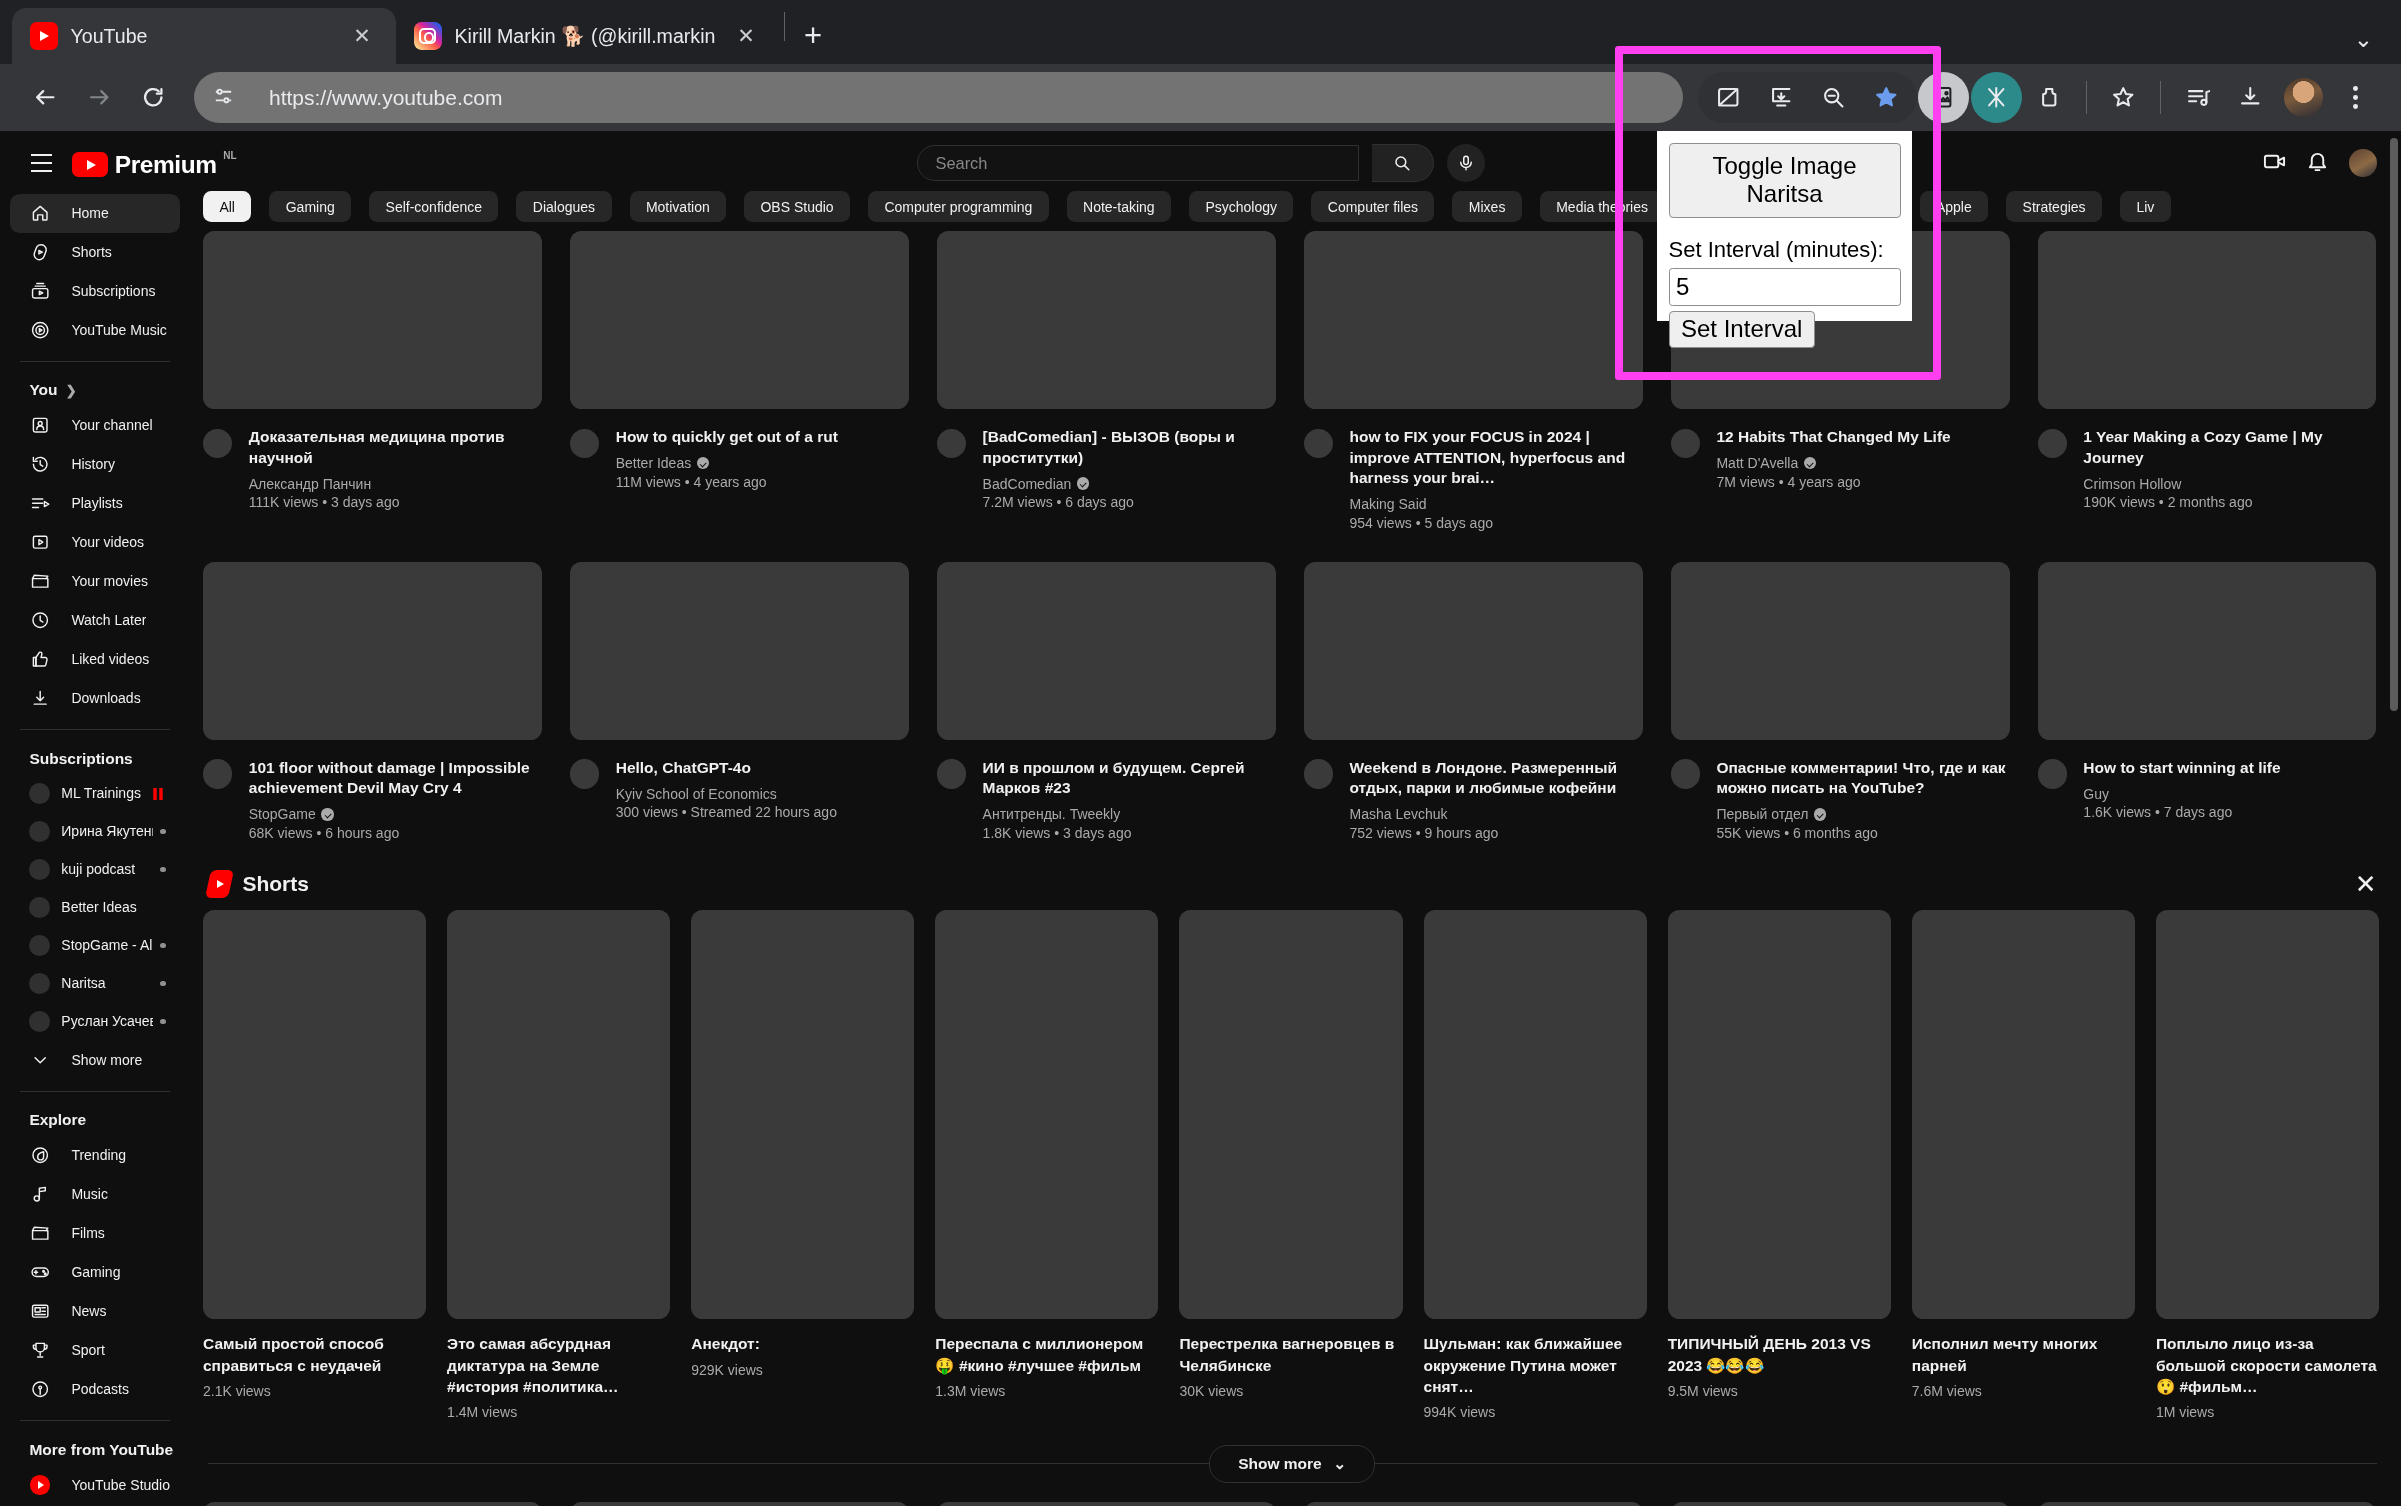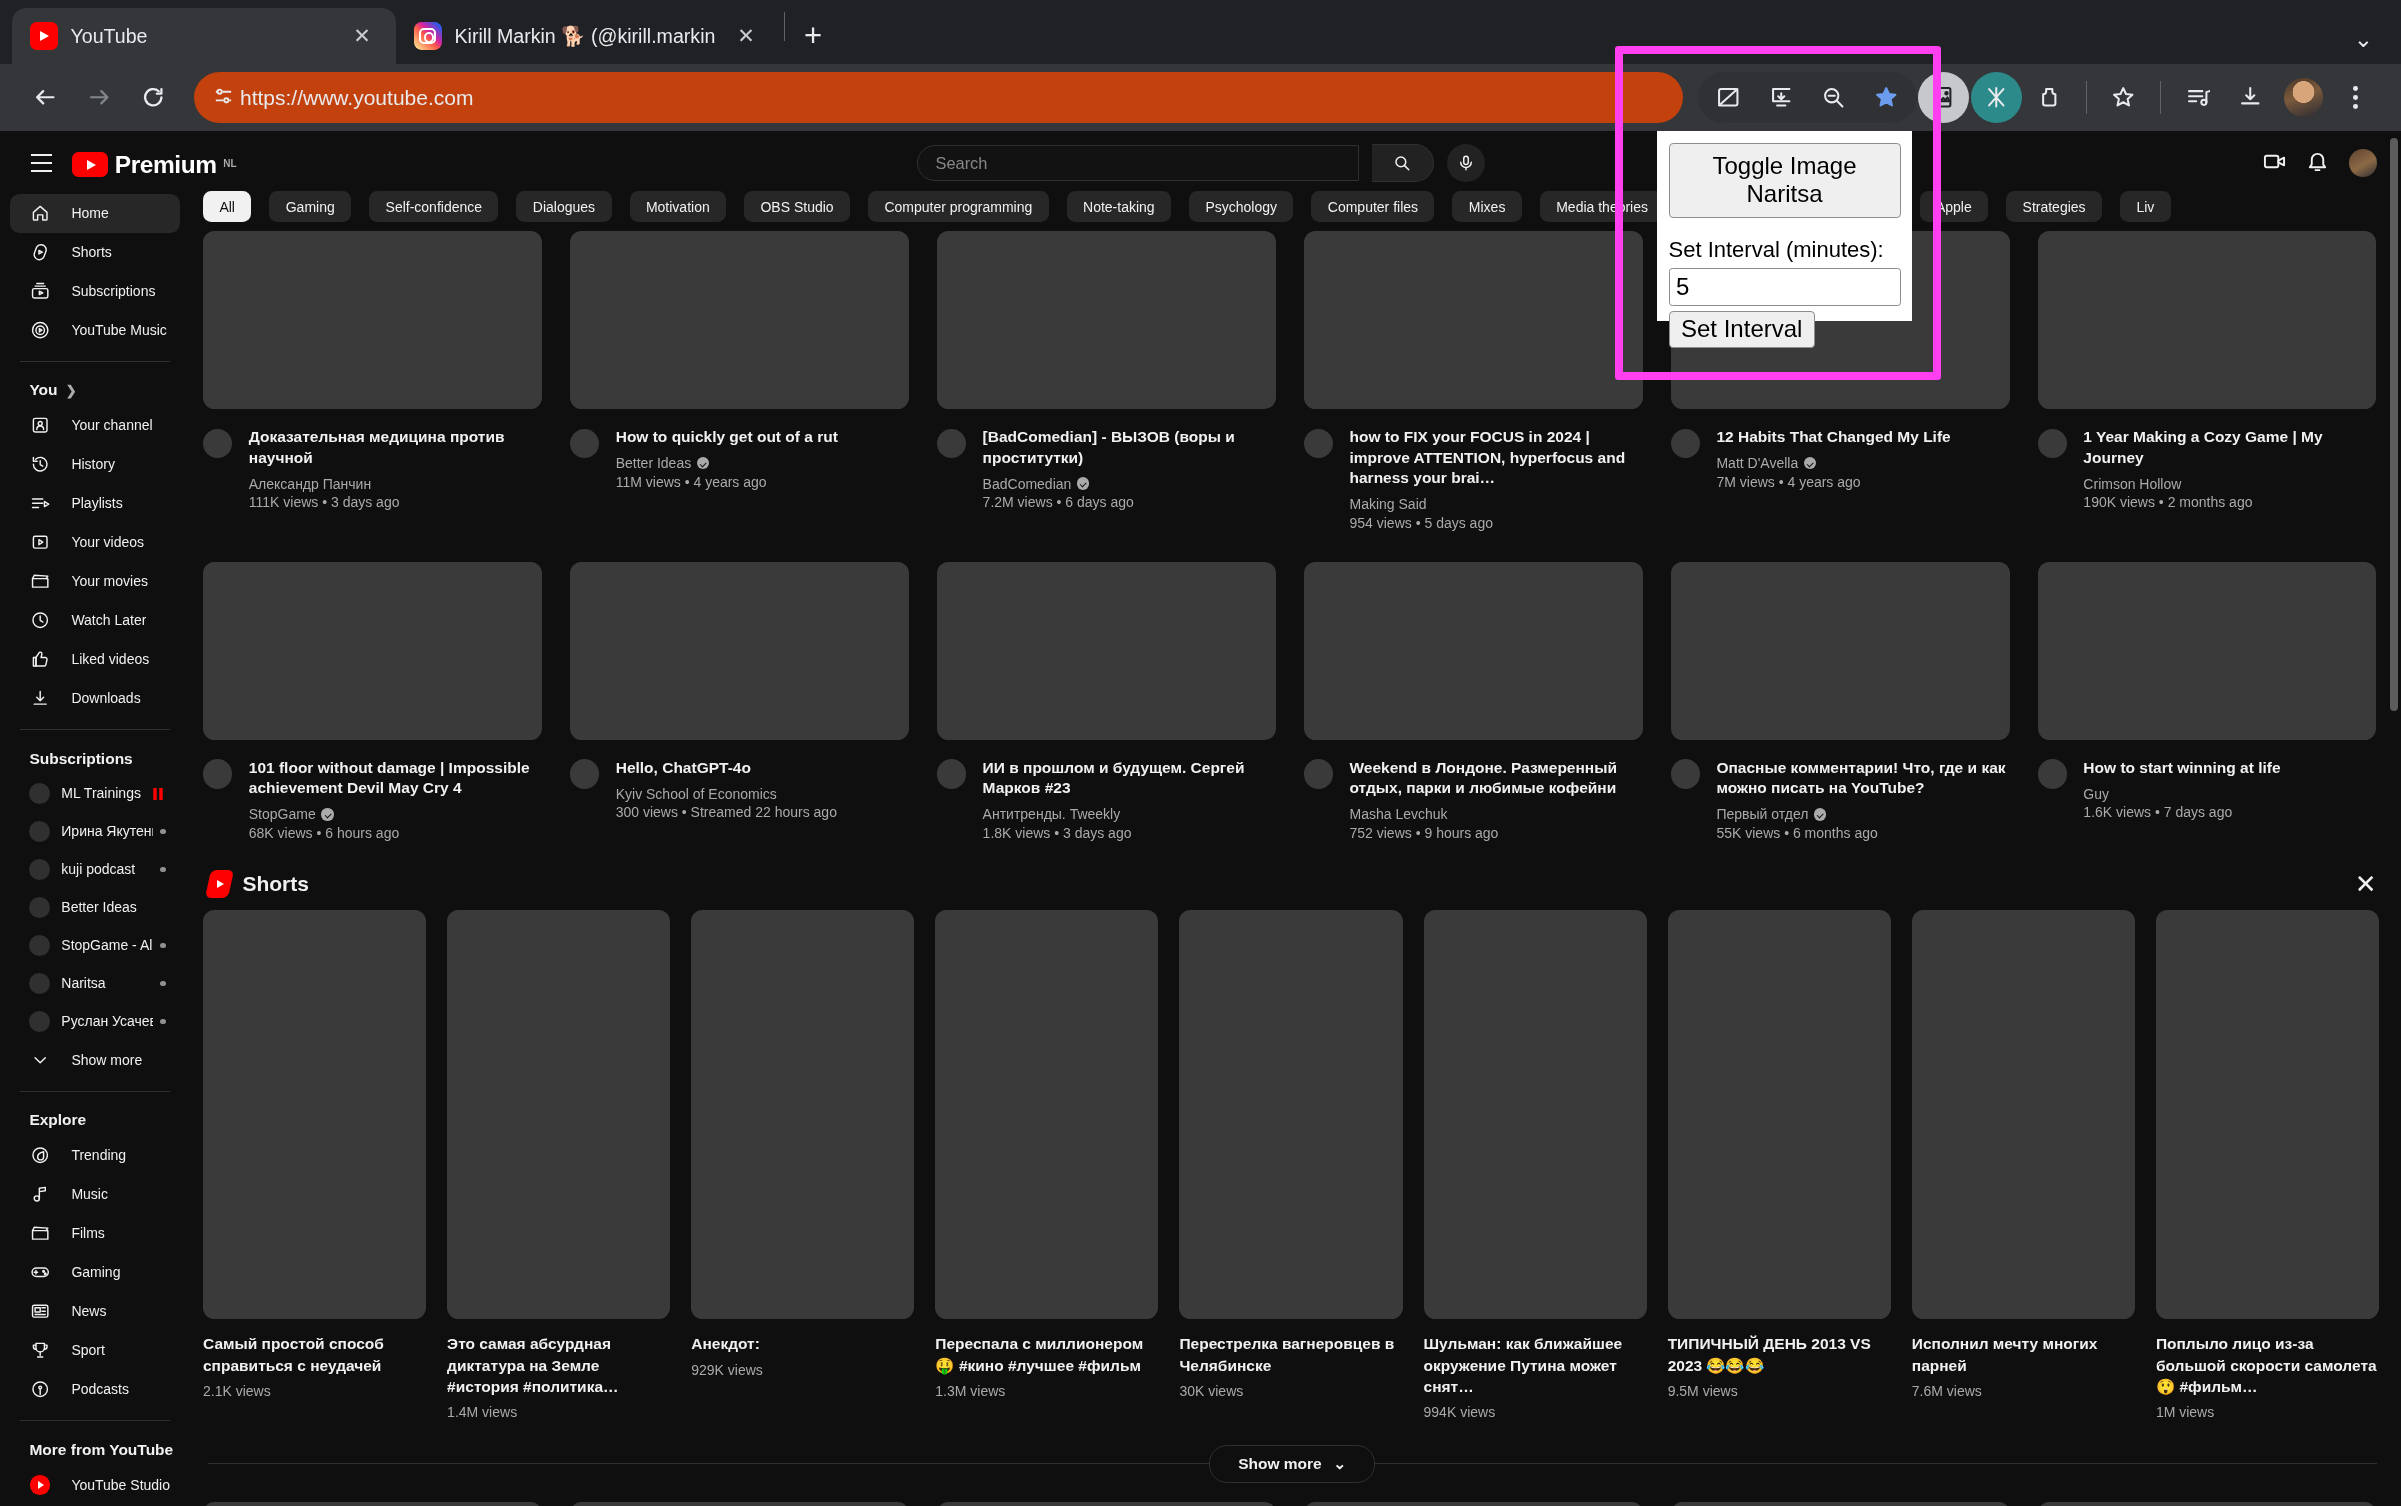"https://www.youtube.com" .omnibox { background: #c2410c -> #737373; gap: 5px -> 34px }
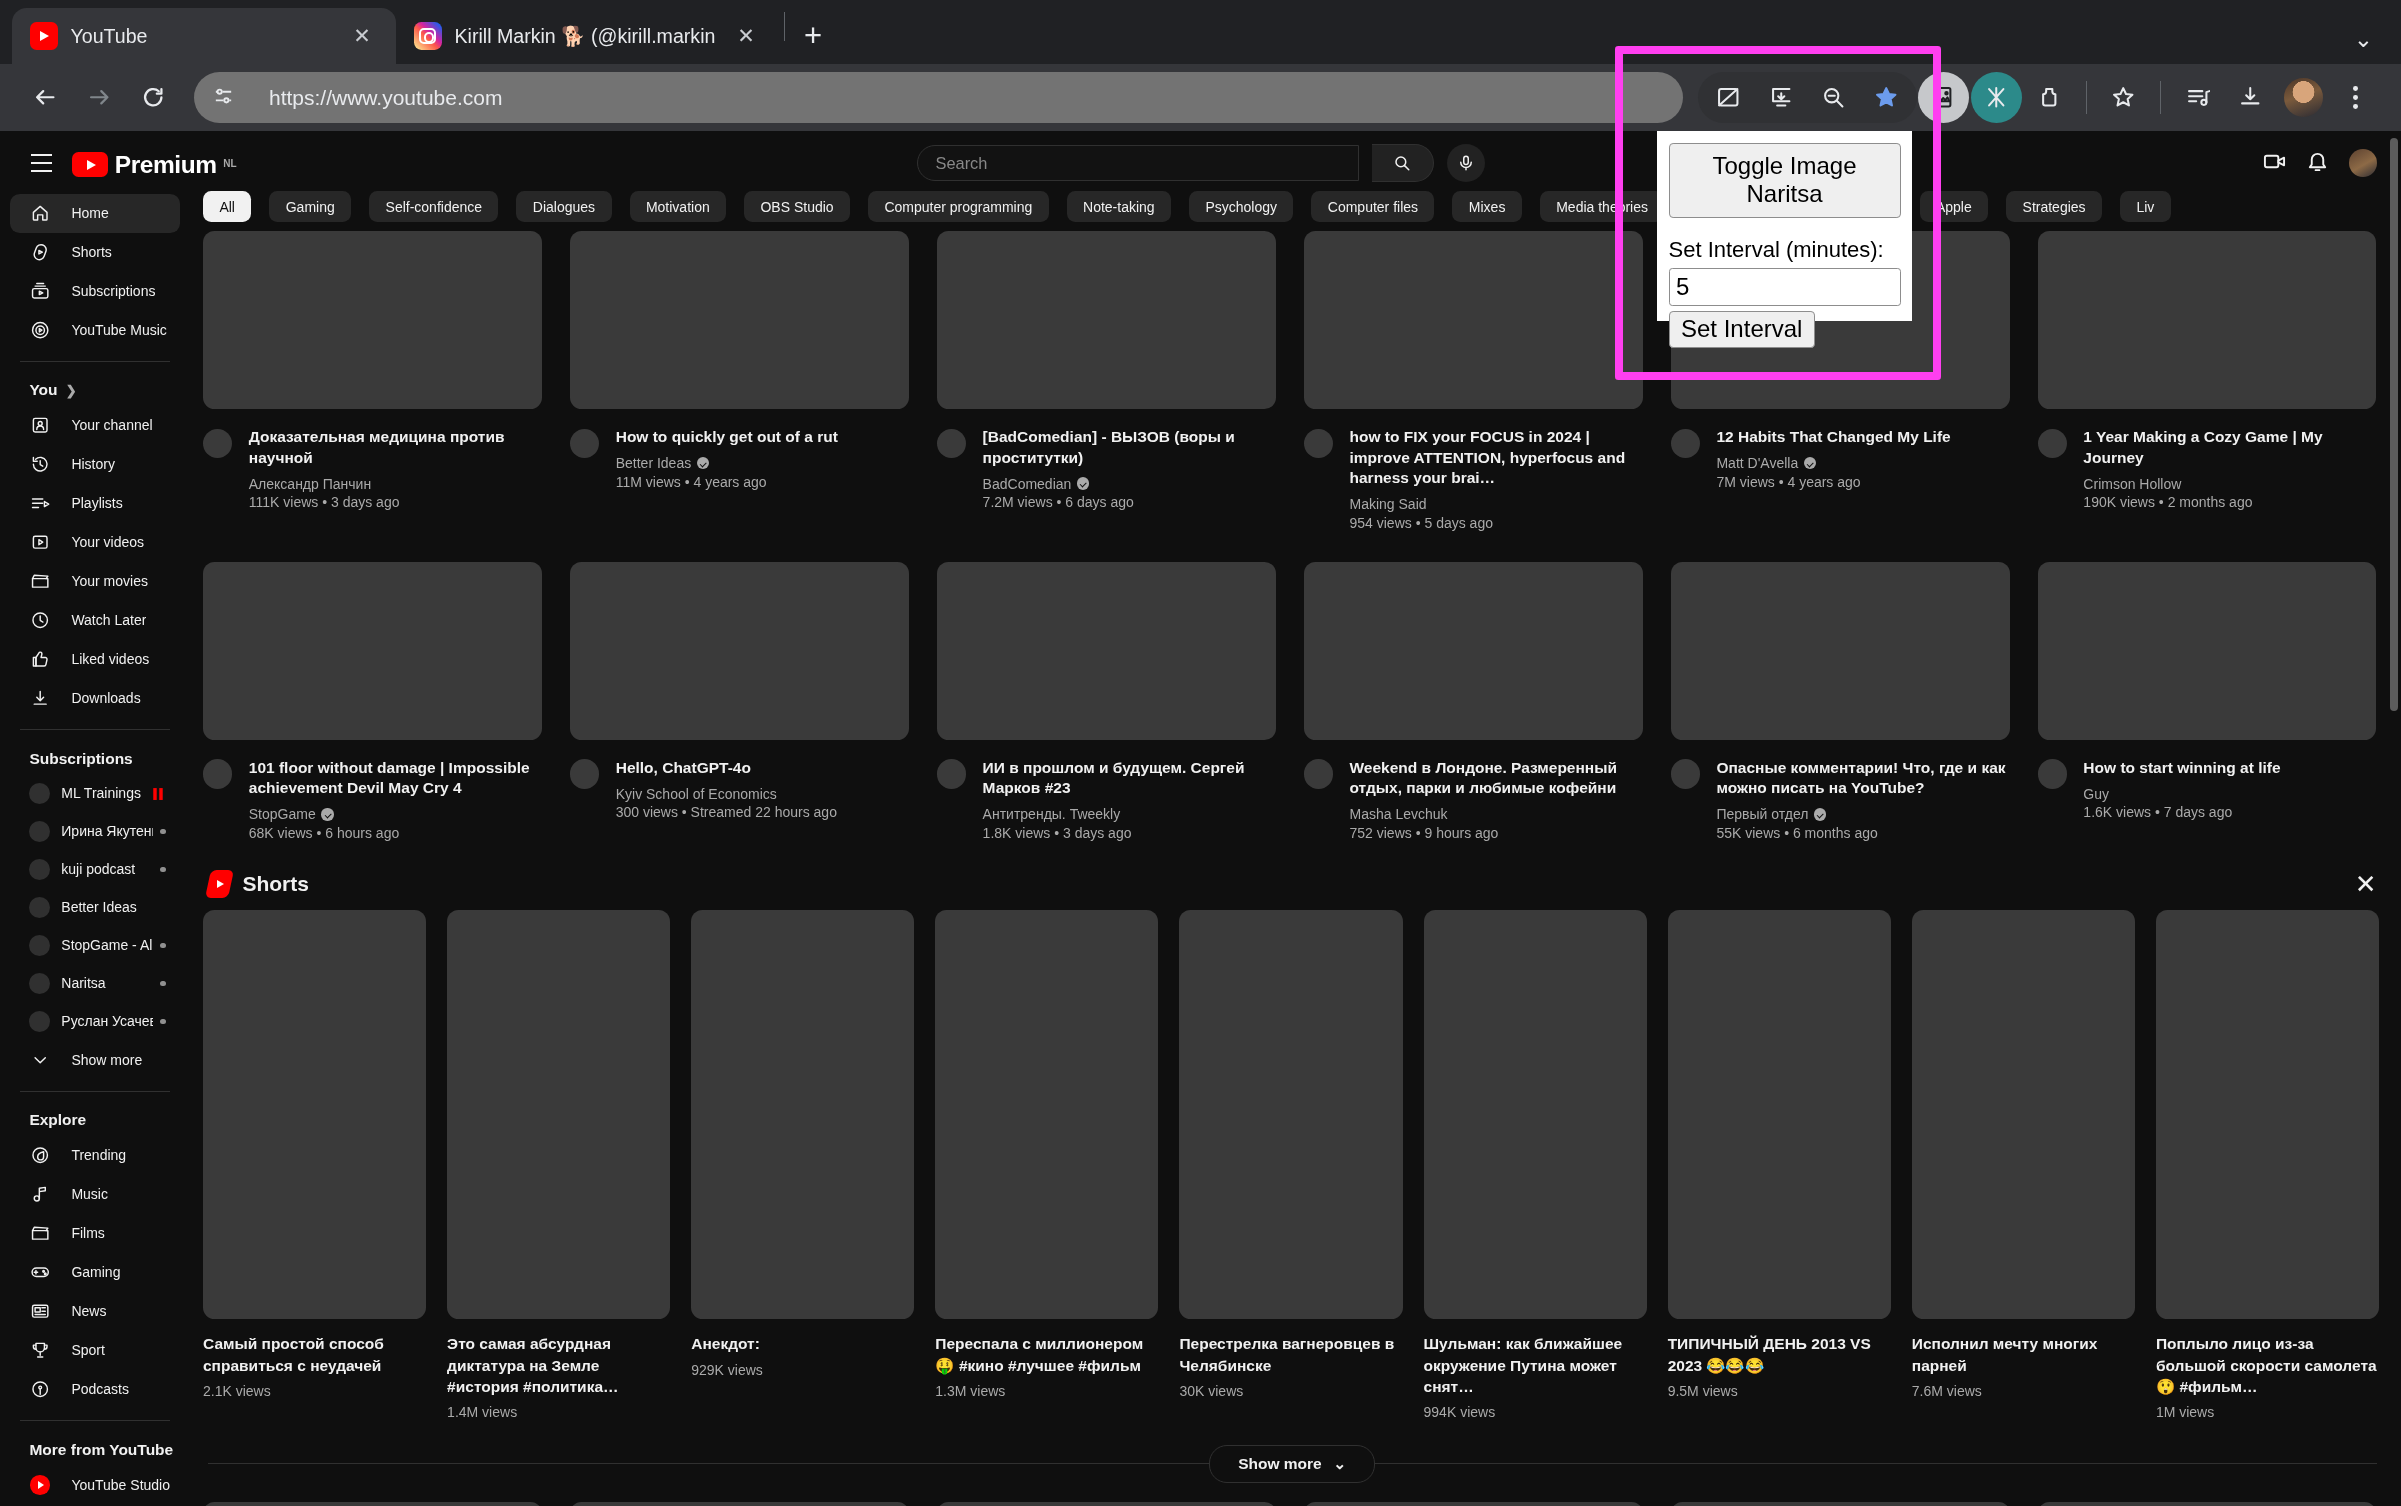"Premium" .yt-logo { align-items: center -> flex-start }
